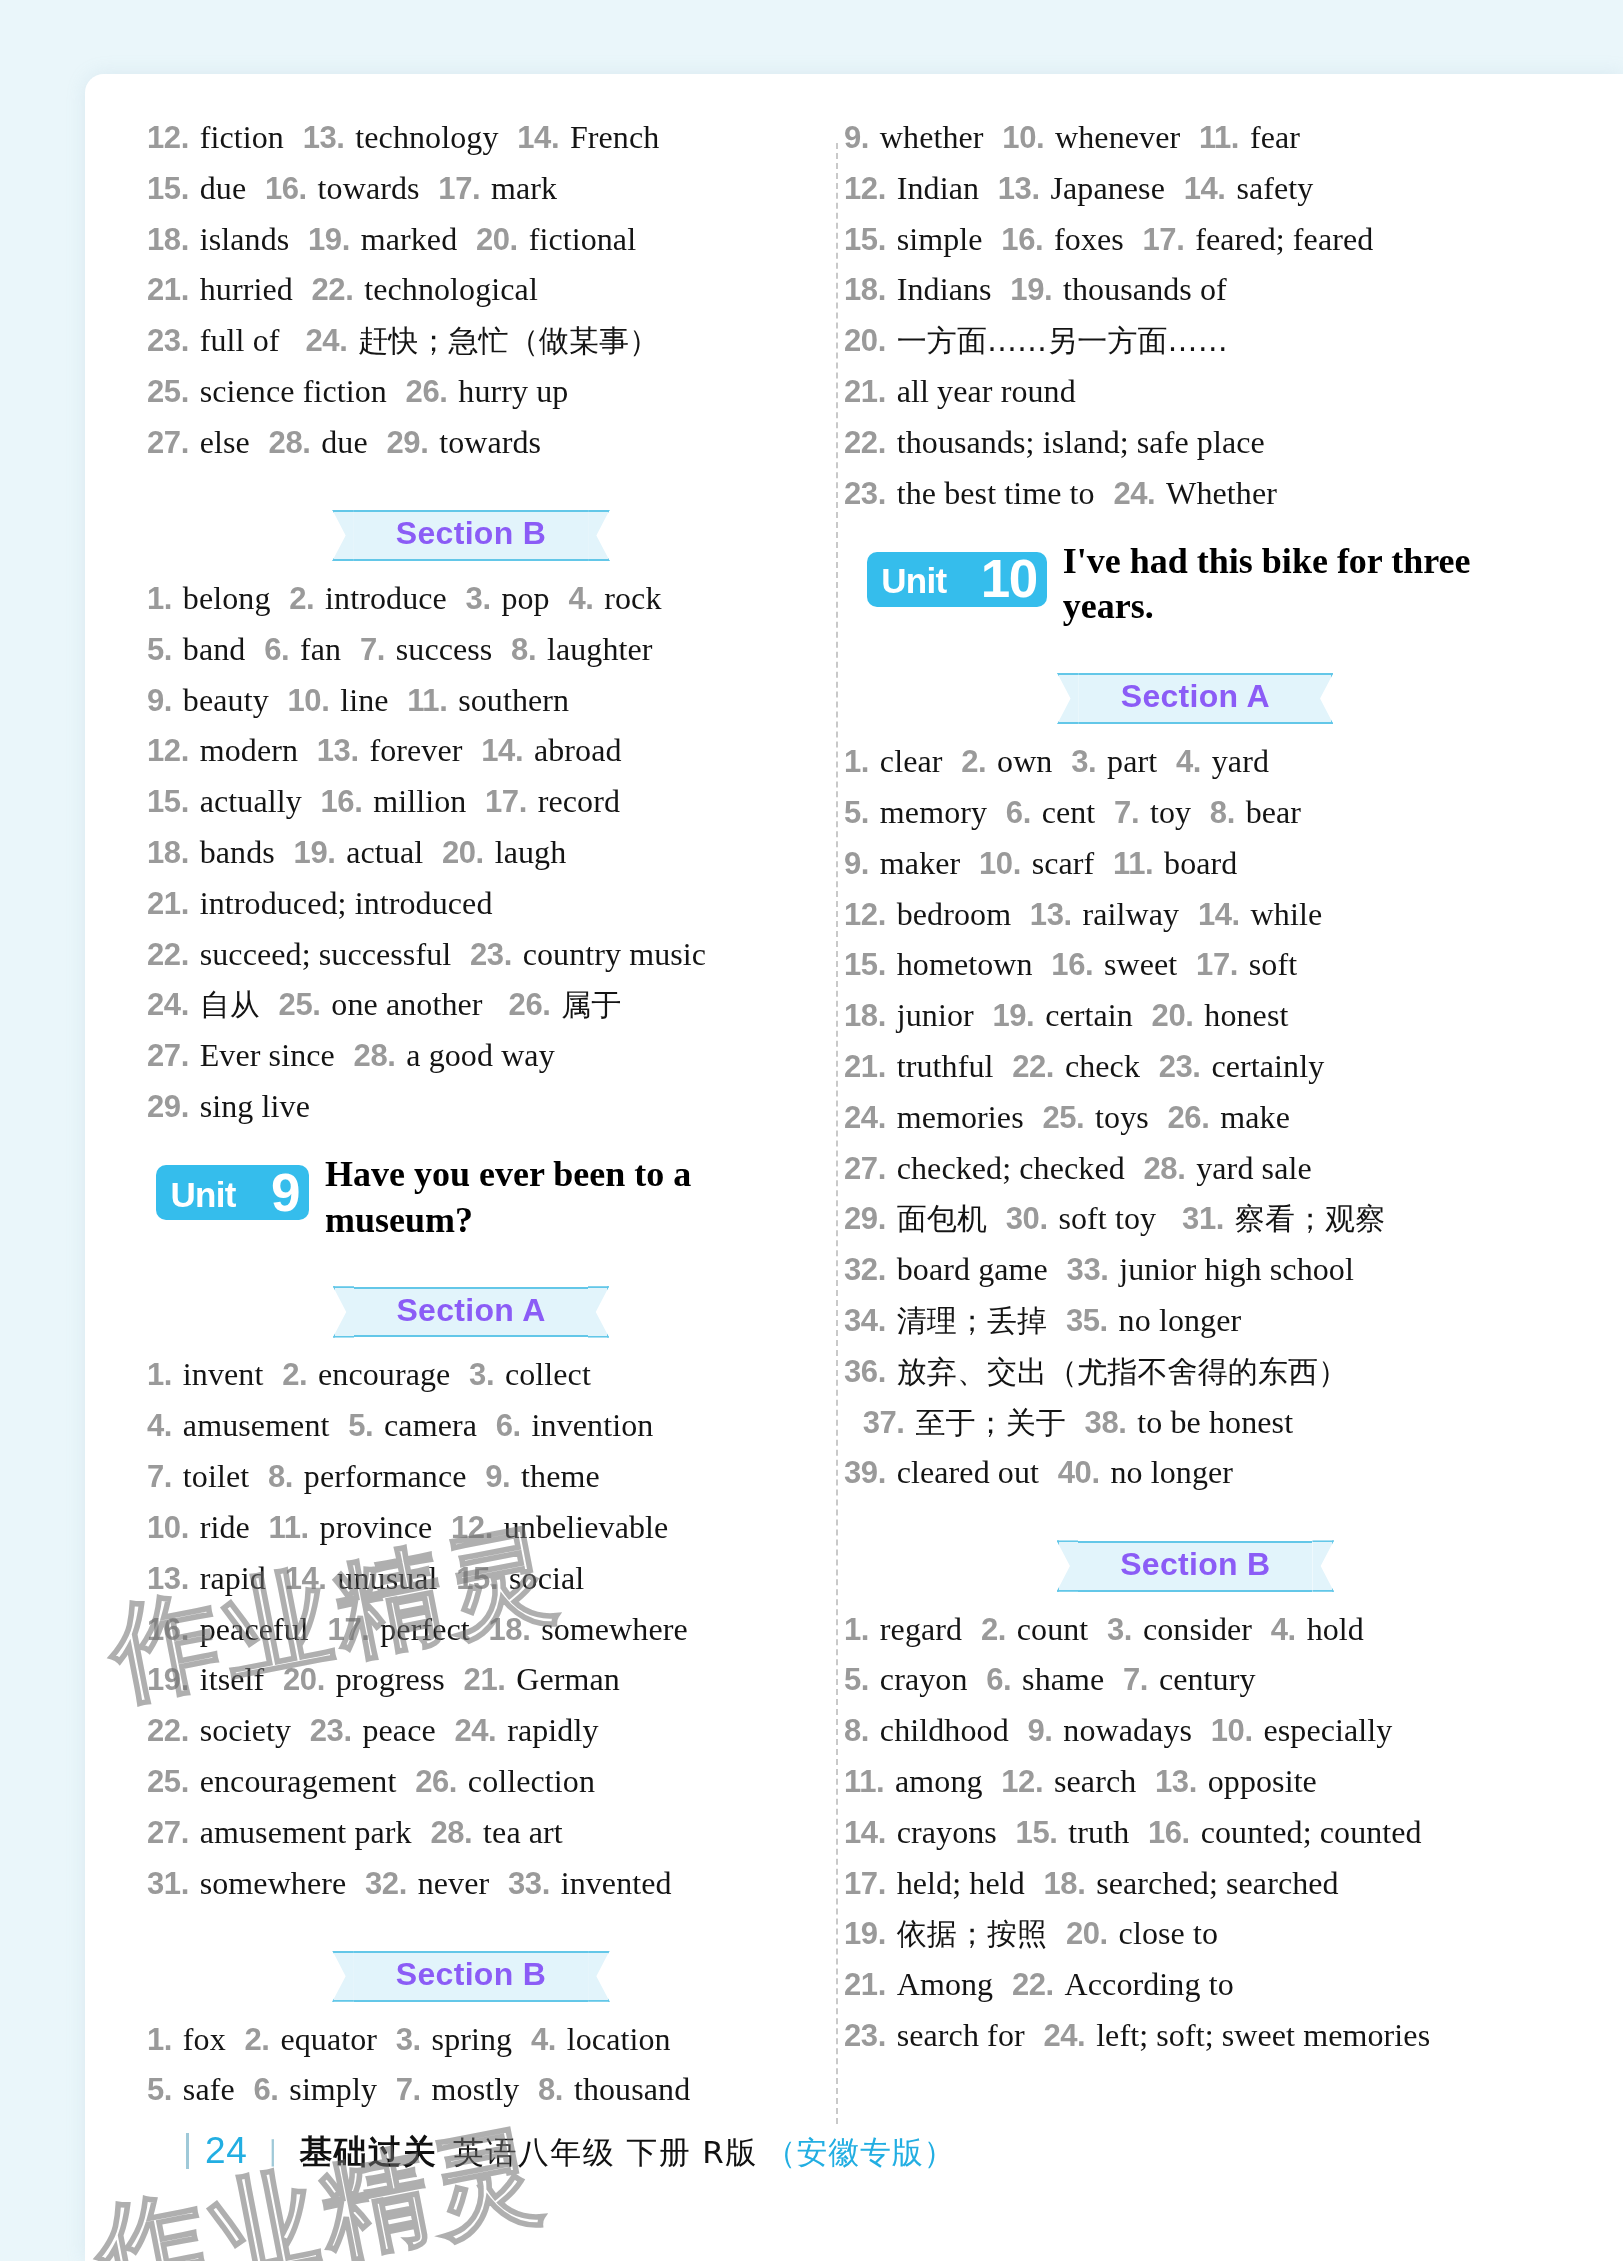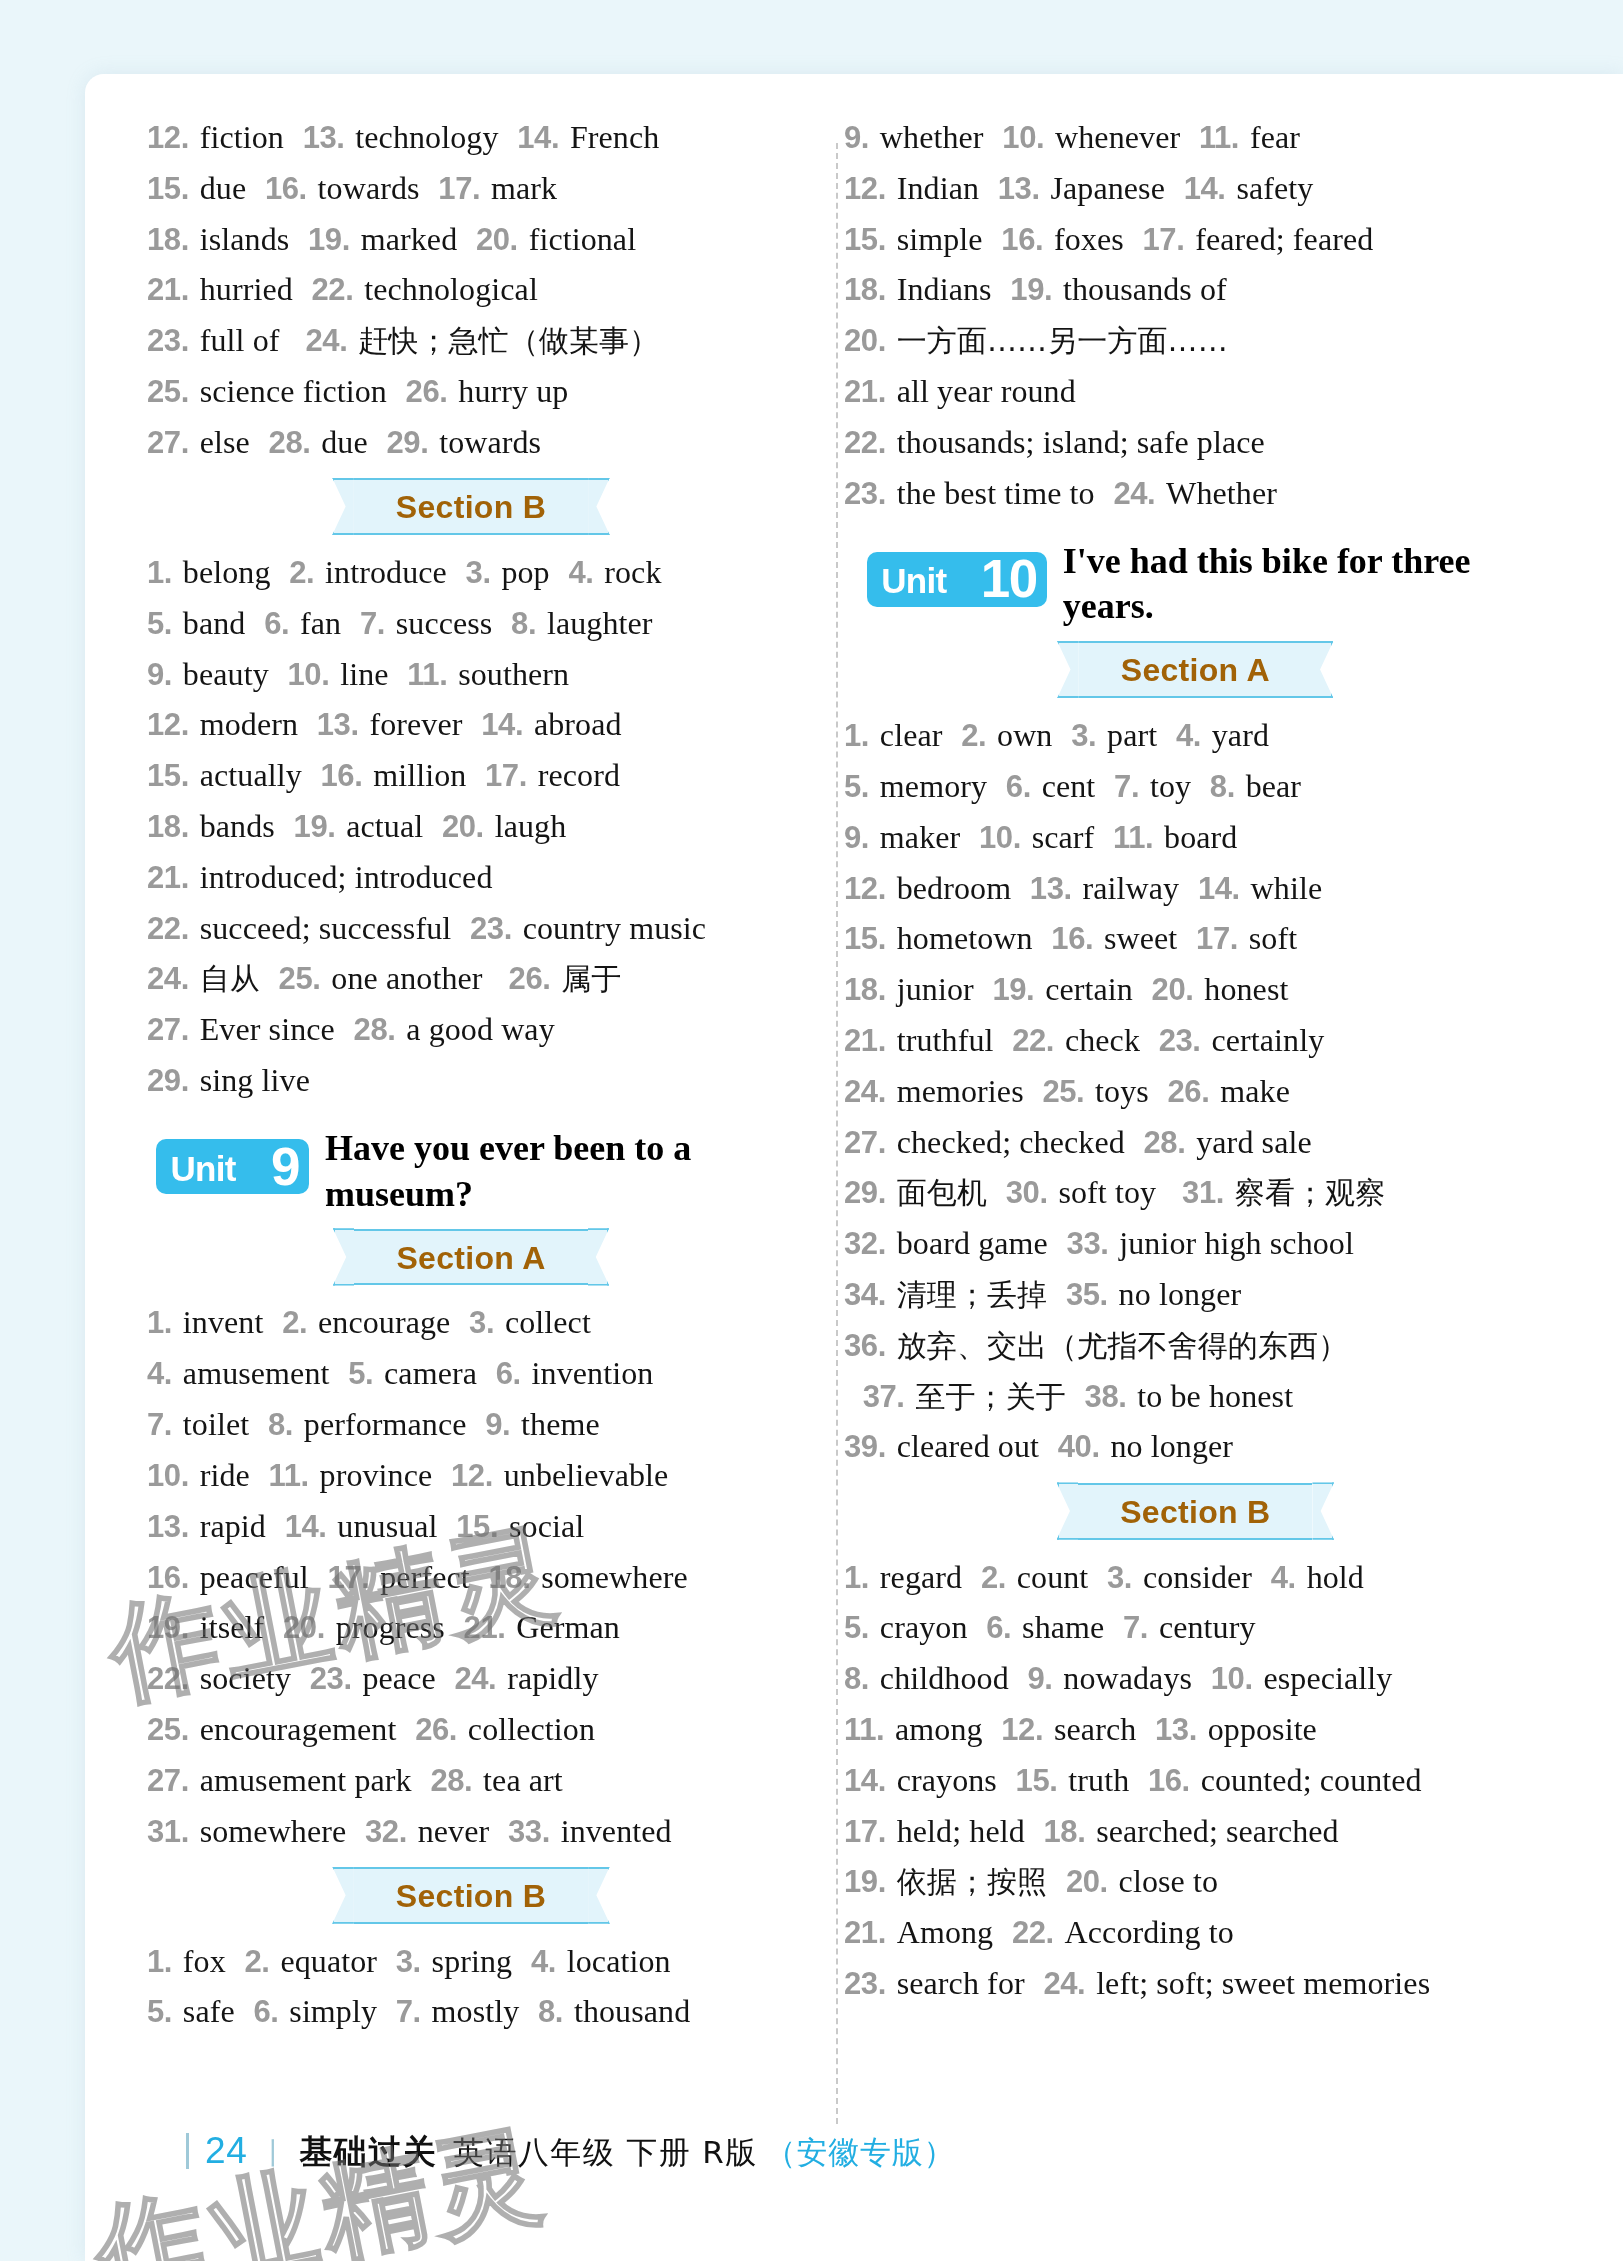"Section B" .section-badge { color: #a16207 -> #8b5cf6; margin-top: none -> 32px; padding: 7px 42px 5px 42px -> 1px 42px 5px 42px }
